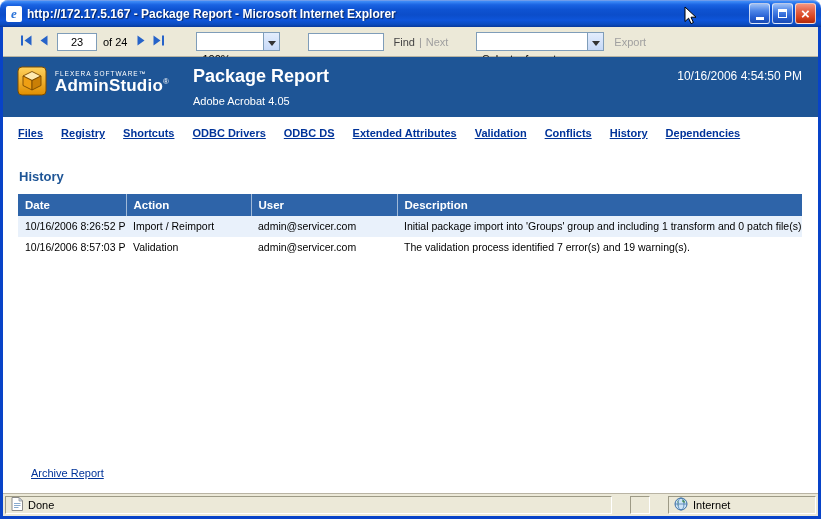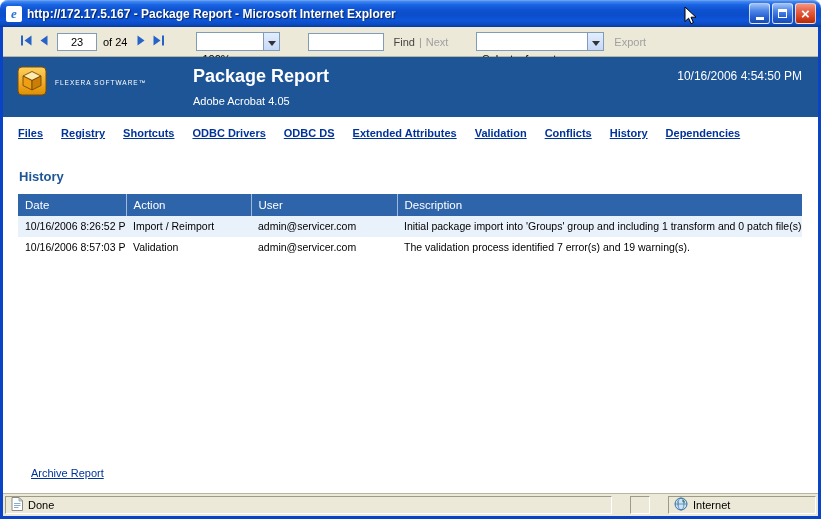"AdminStudio®" span.brand-name { html: none -> <span><span>AdminStudio</span><sup>®</sup></span> }
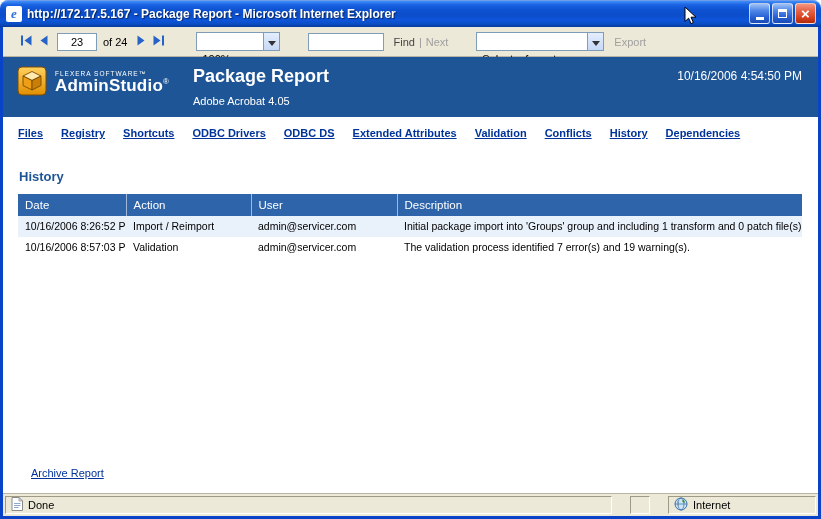"Date" table.history th { font-weight: normal -> bold }
